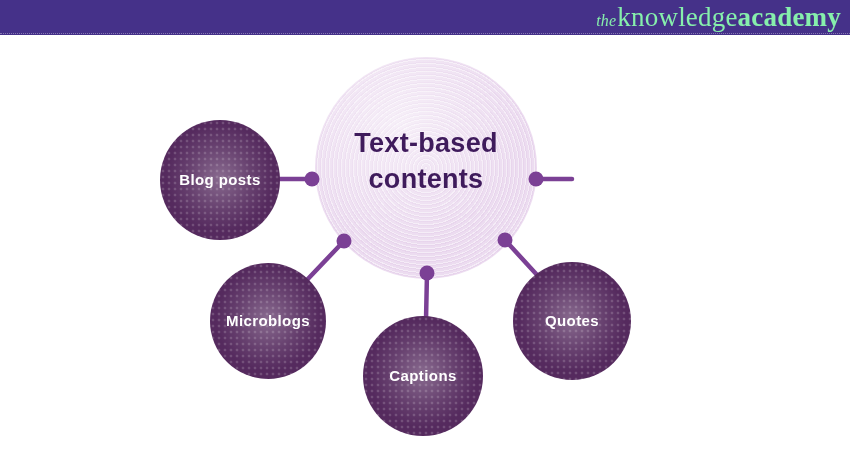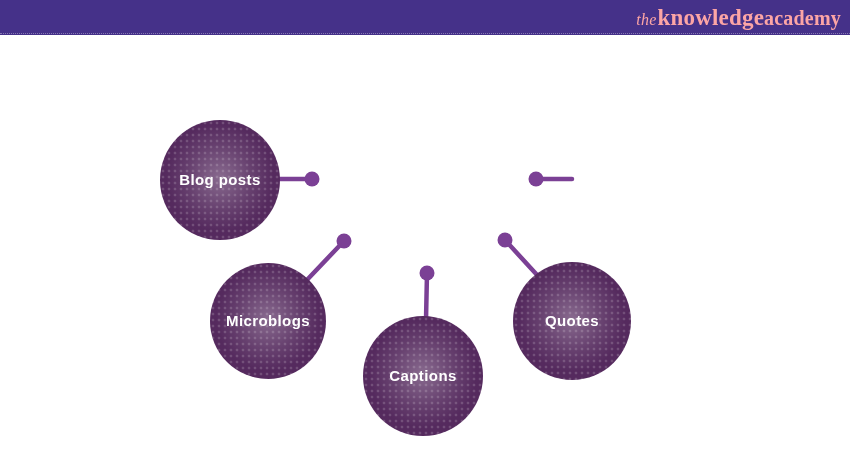"the" .logo { color: #fca5a5 -> #86efac }
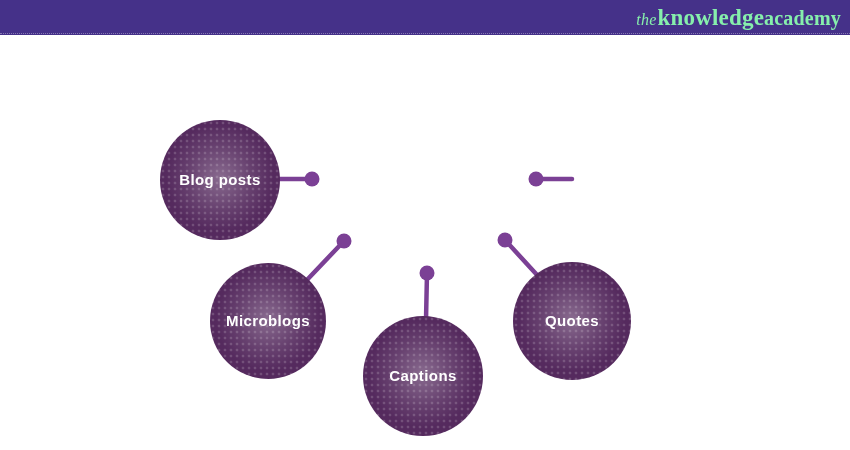"knowledge" .logo .logo-know { font-size: 23px -> 27px; font-weight: 700 -> 400 }
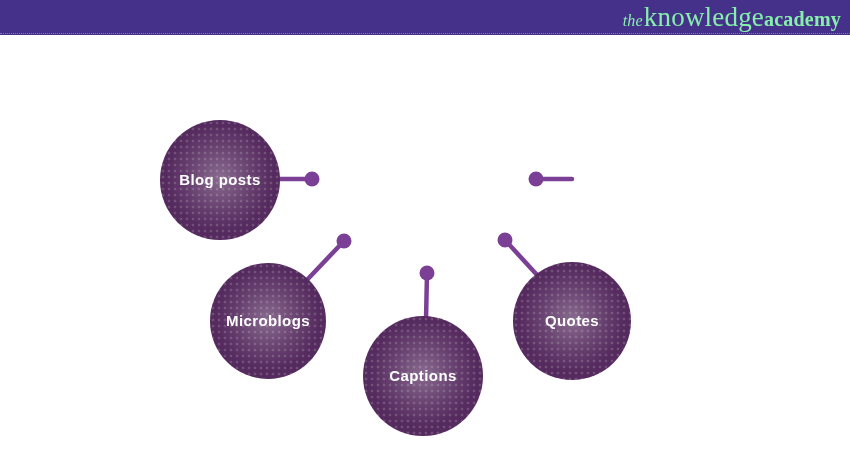"academy" .logo .logo-acad { font-size: 20px -> 27px }
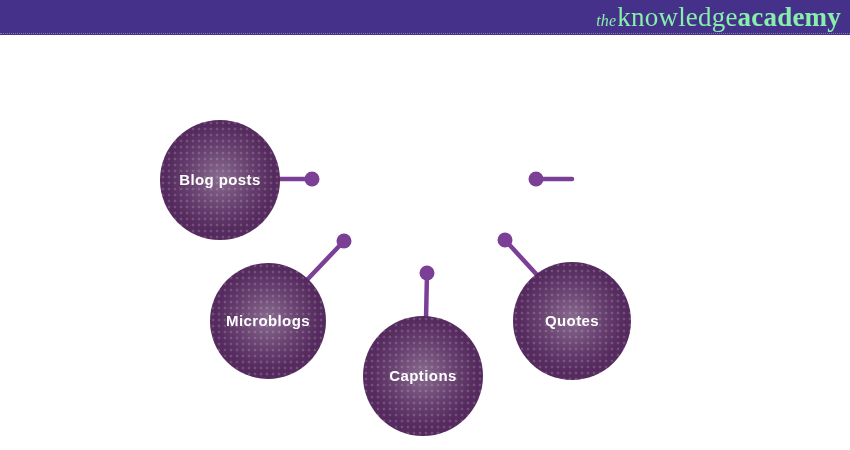"Text-based contents" div.center-circle { html: none -> <div> <div>Text-based contents</div> </div> }
